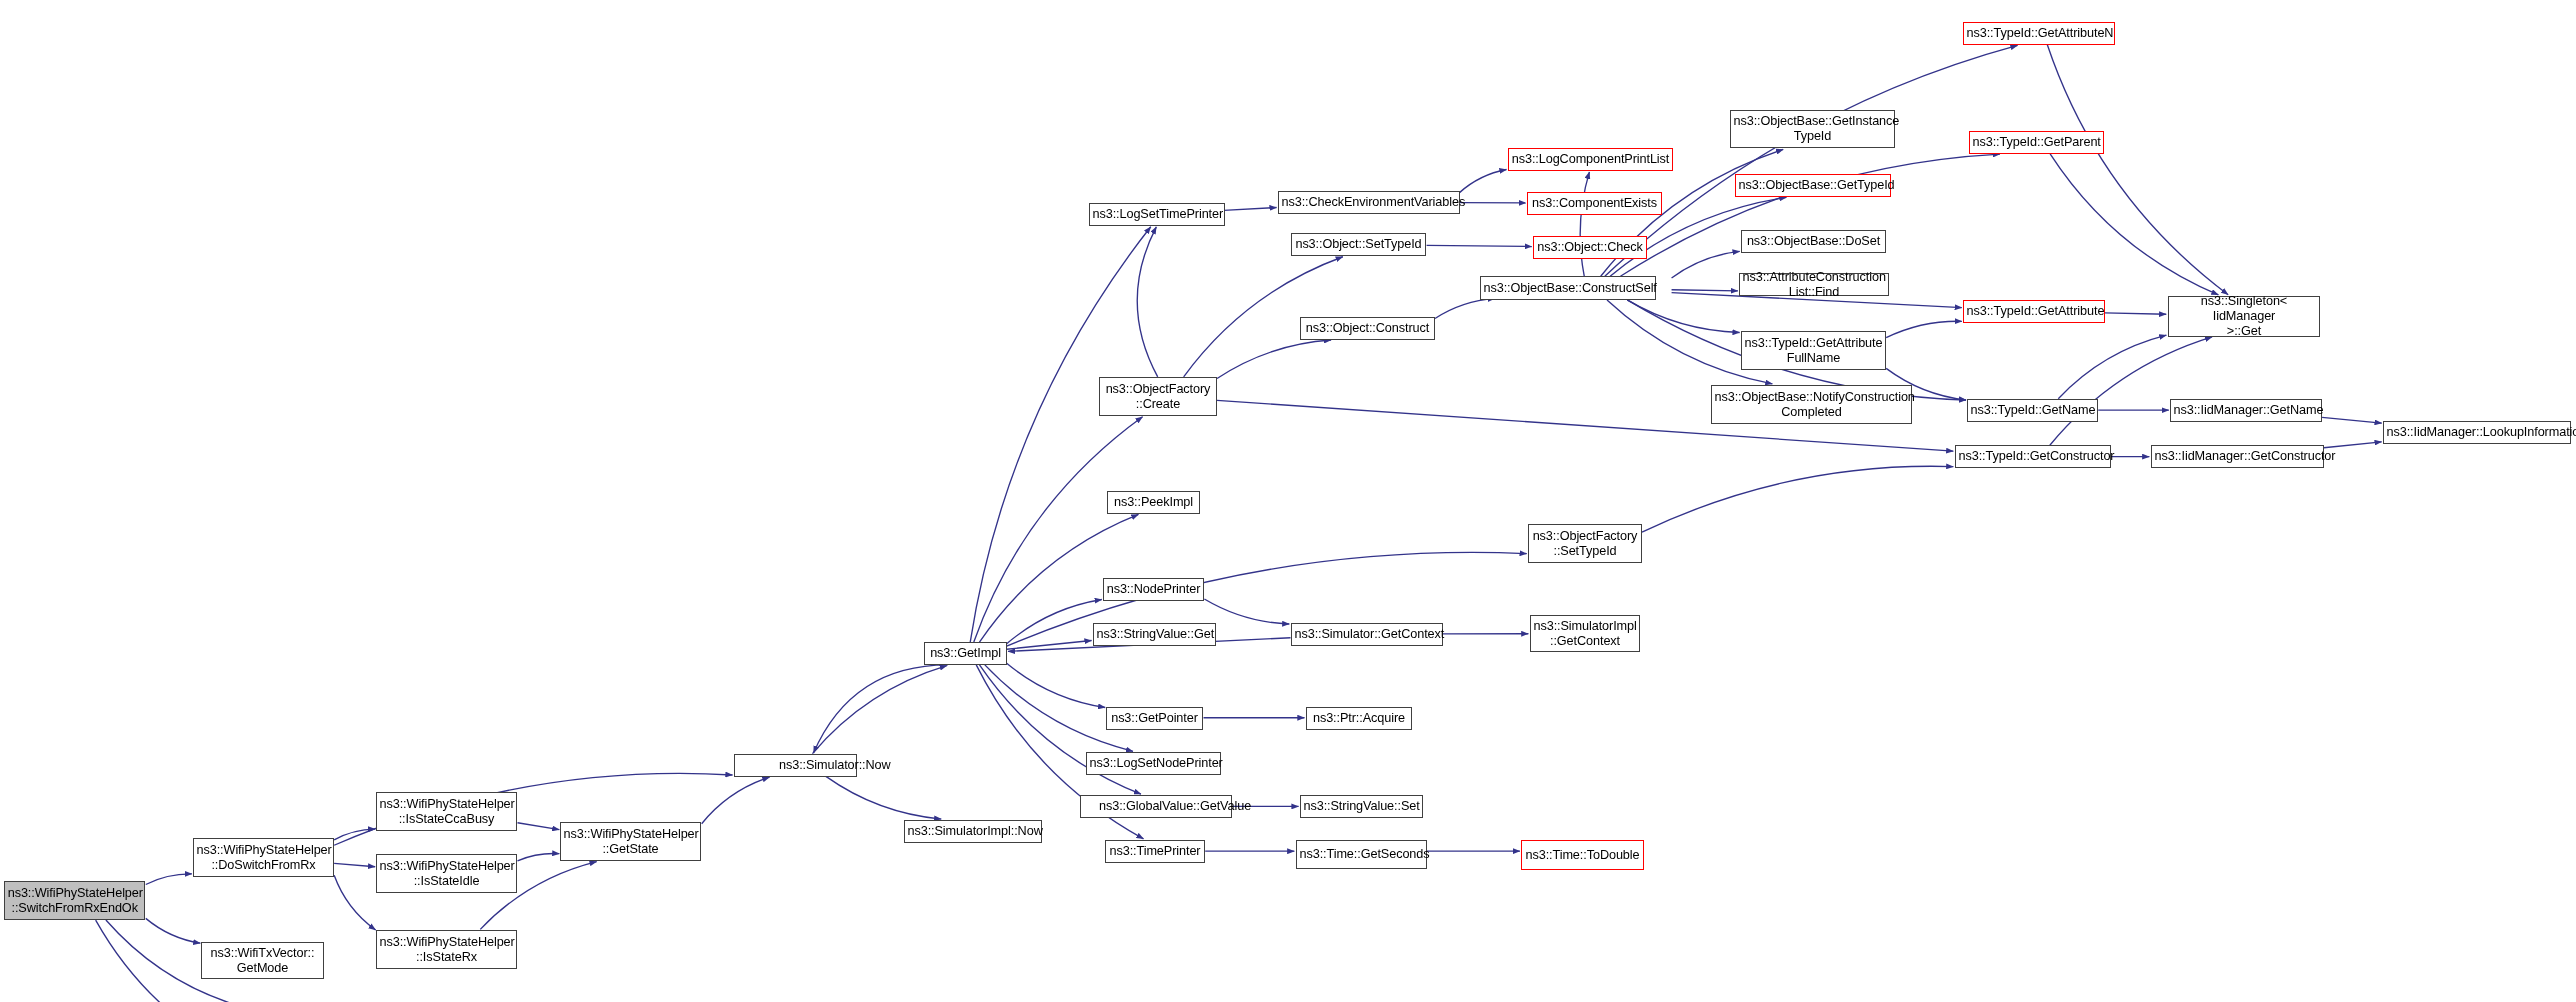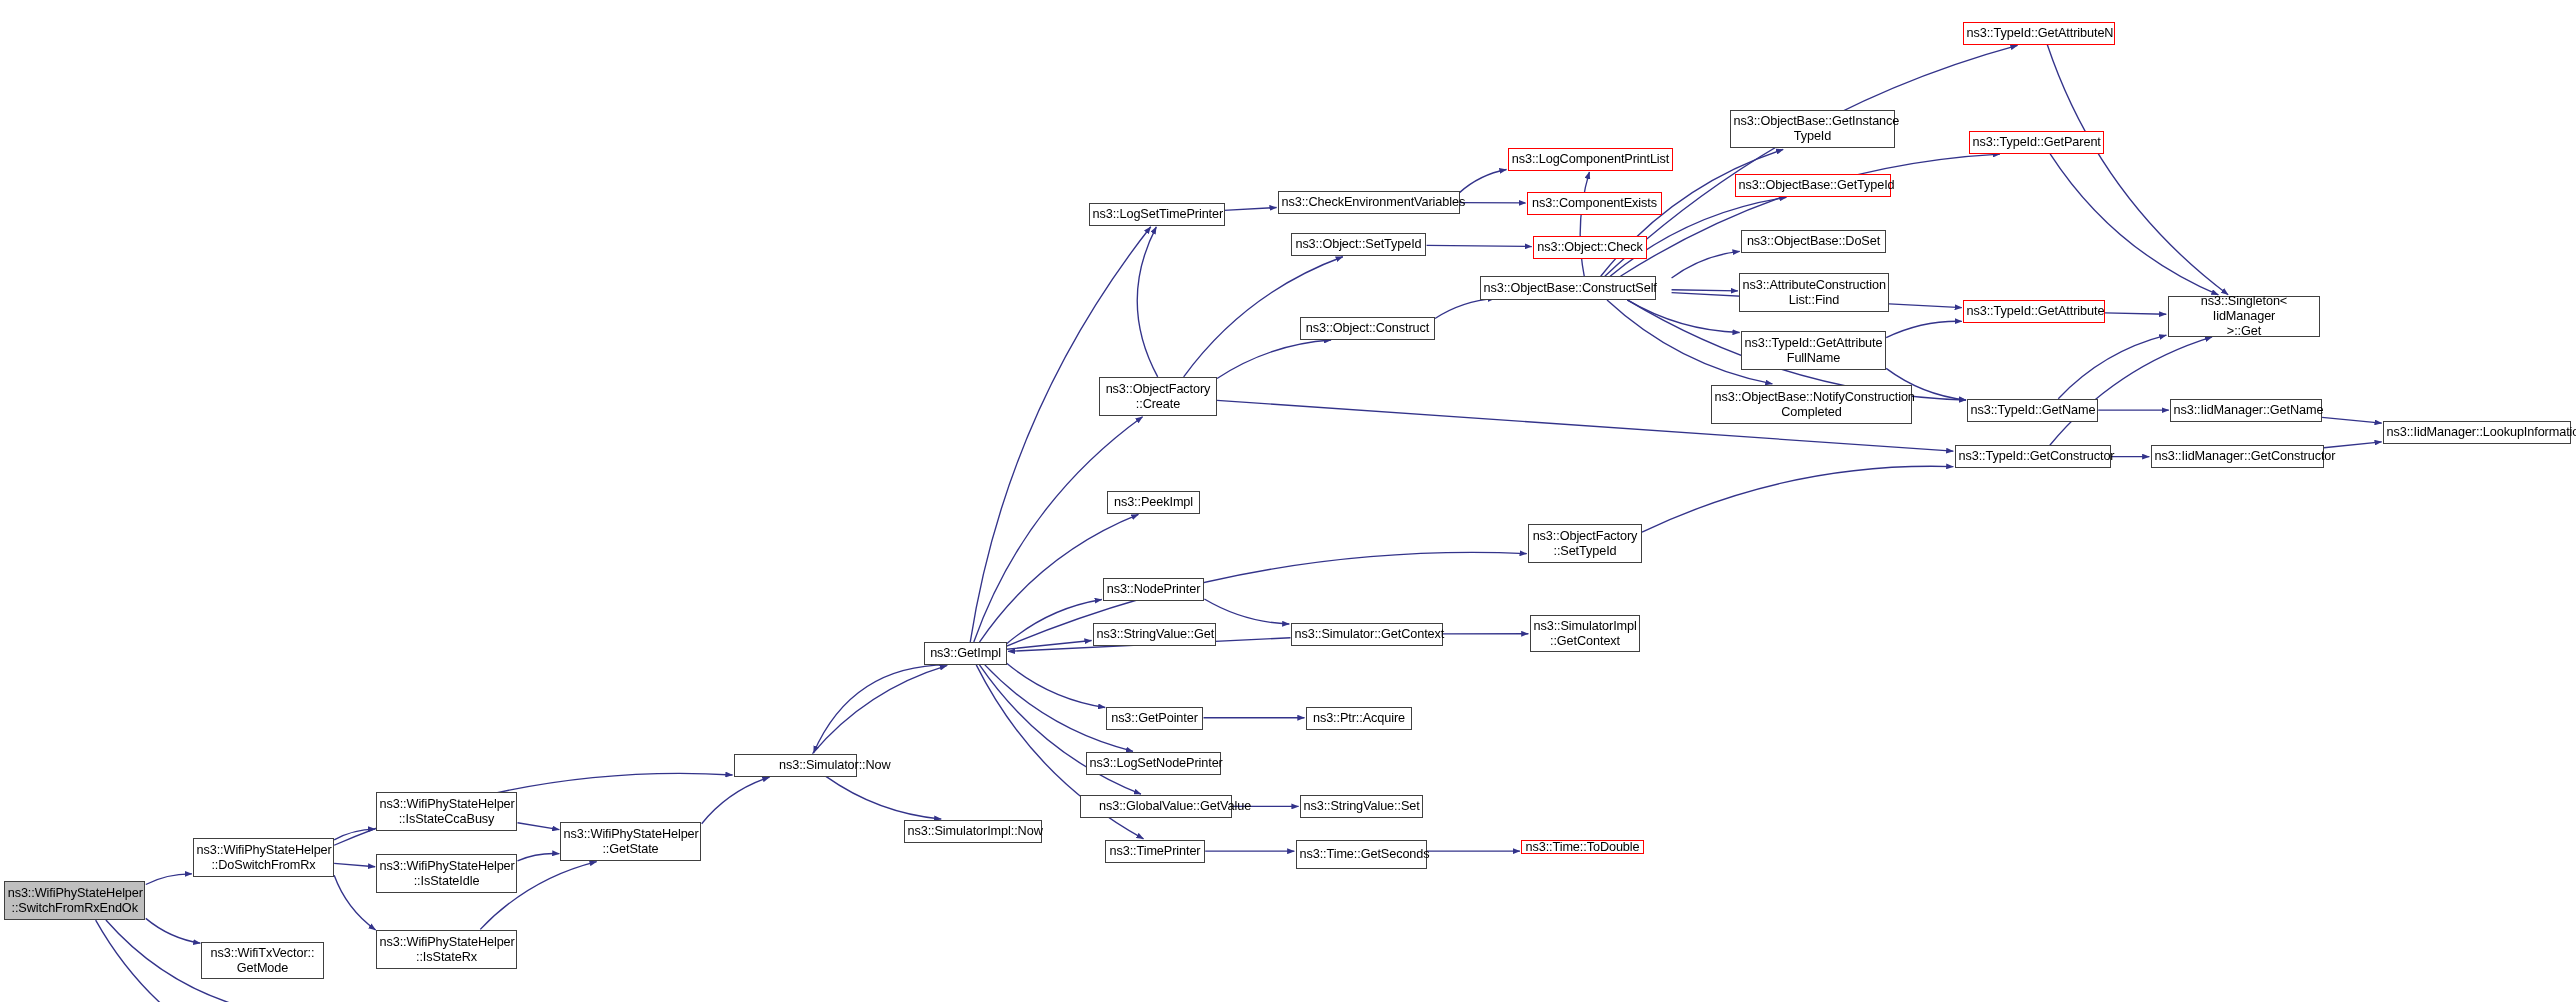"ns3::AttributeConstruction" div.node { height: 39px -> 23px }
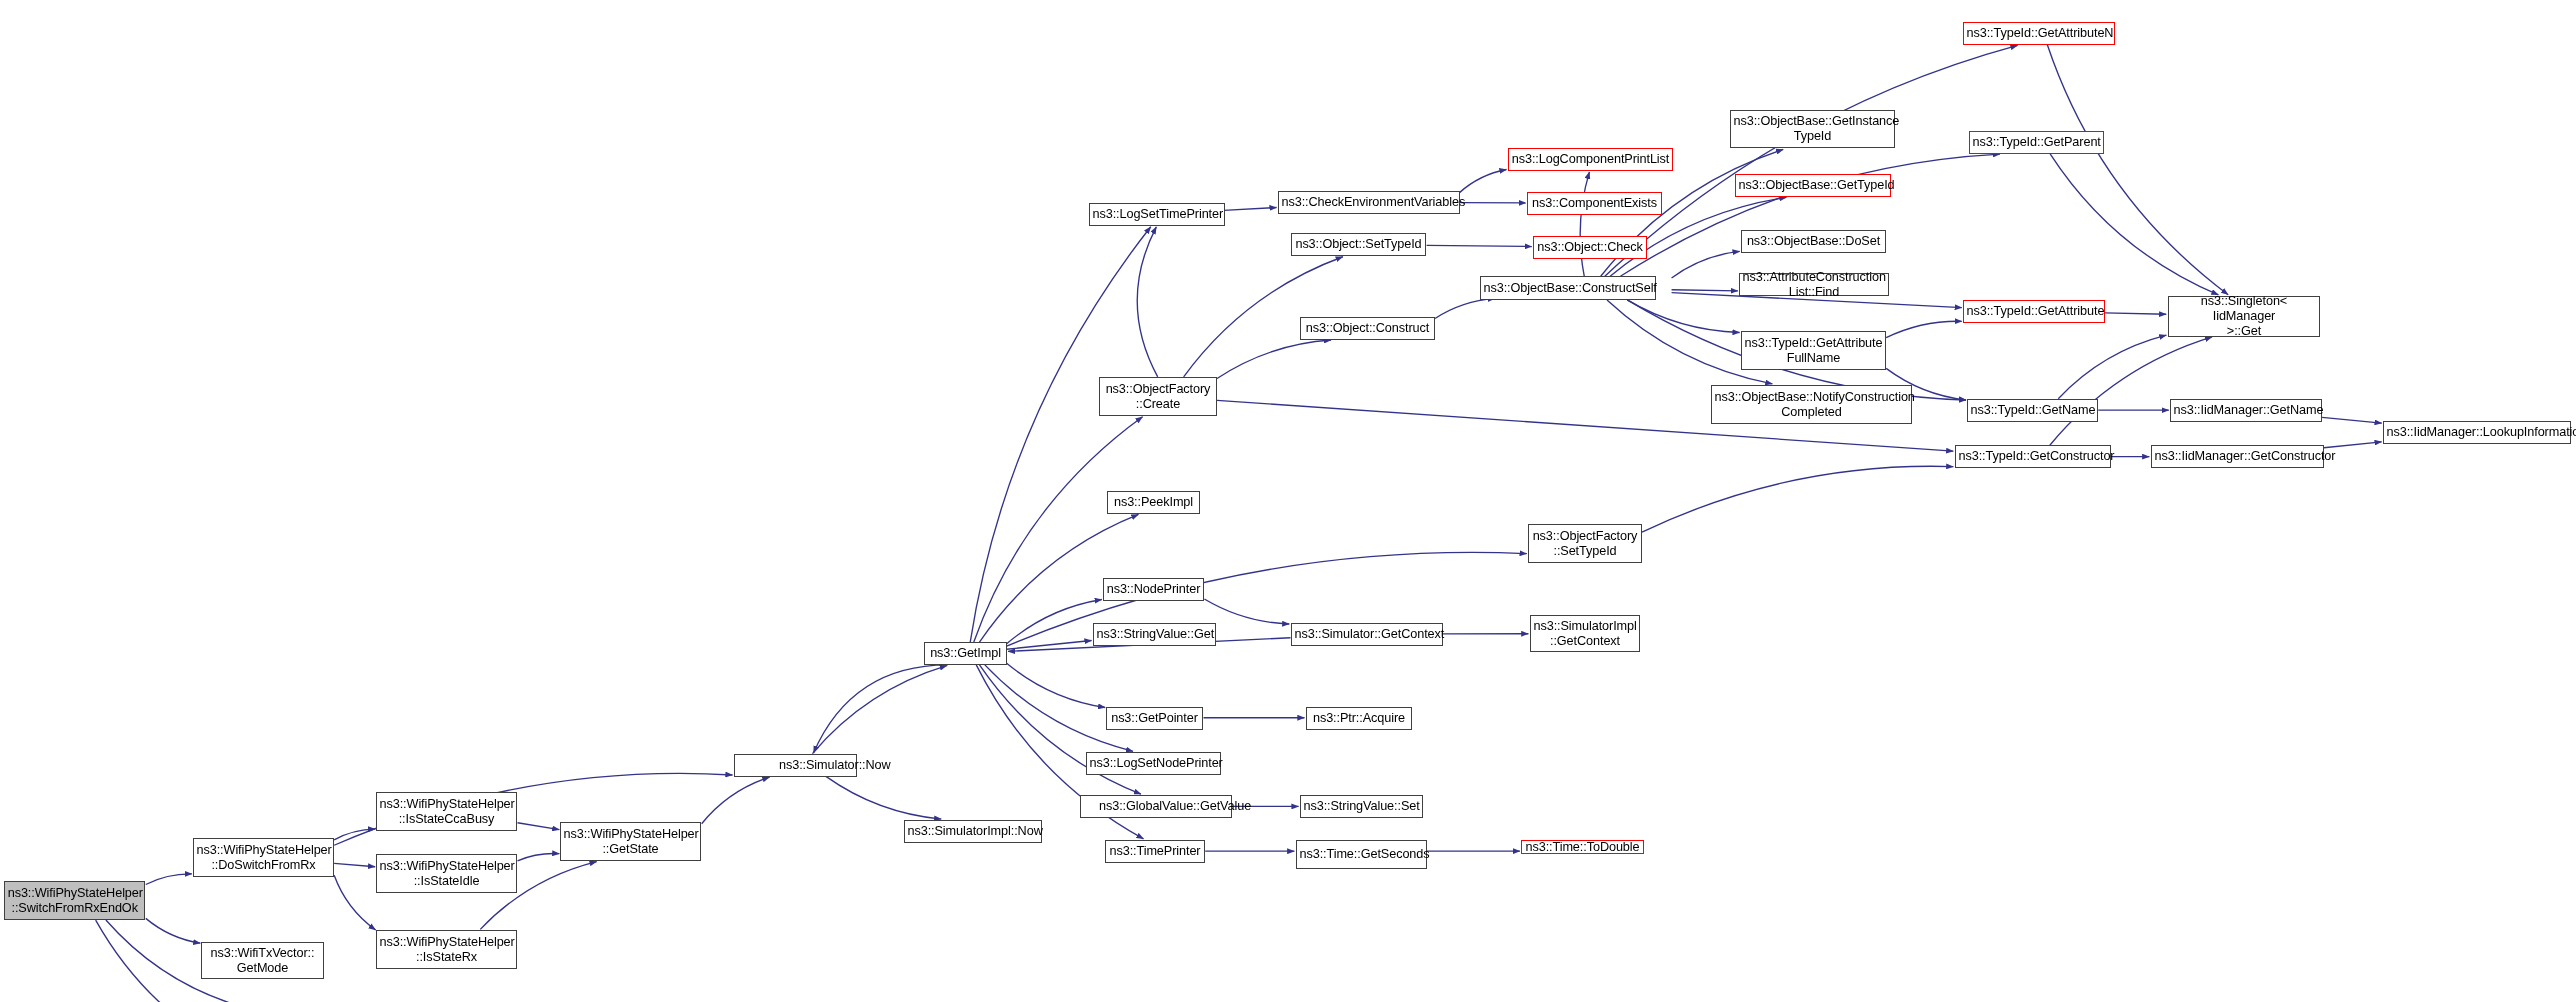"ns3::Time::ToDouble" div.node { height: 14px -> 30px }
